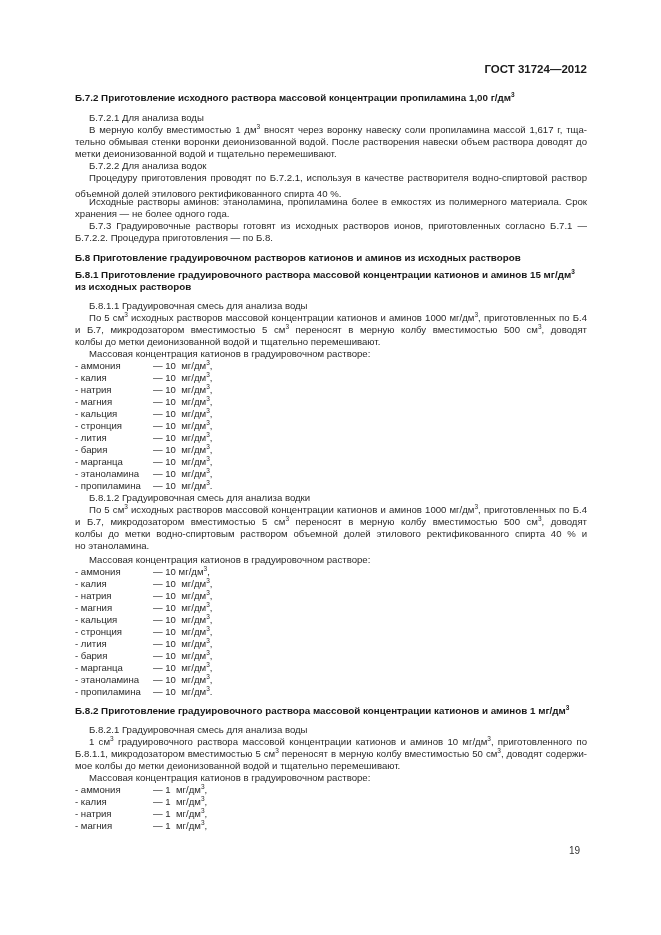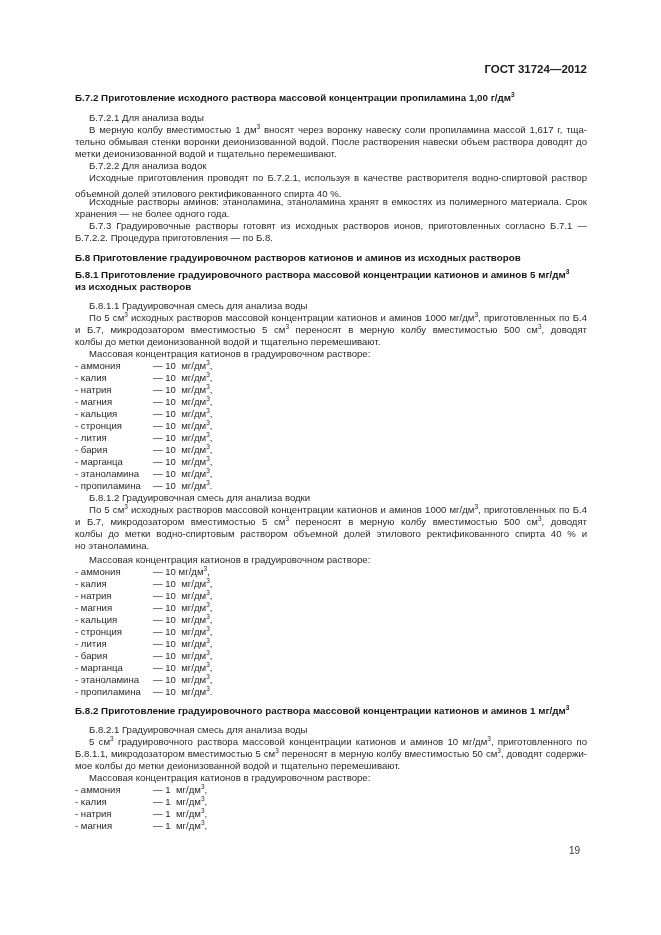"Исходные приготовления проводят по" div.line { text: Исходные -> Процедуру }
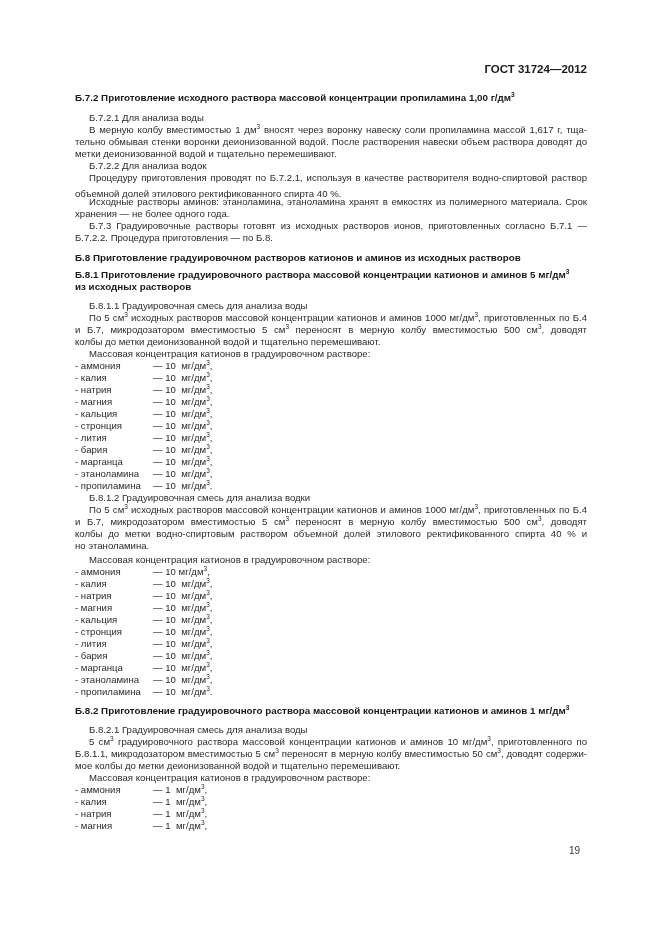"Исходные растворы аминов: этаноламина," div.line { text: этаноламина хранят -> пропиламина более }
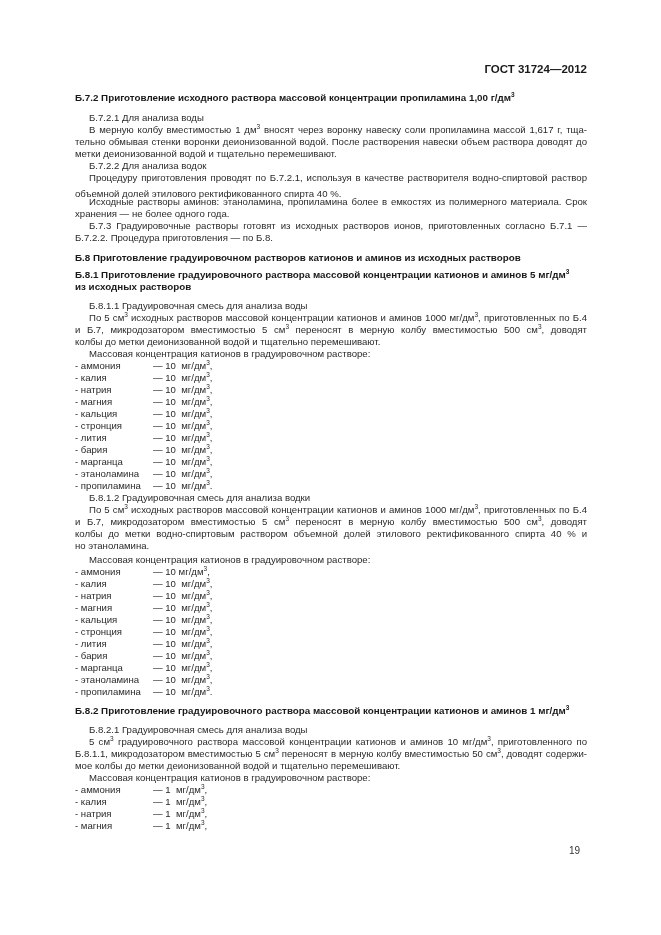"Б.8.1 Приготовление градуировочного" span { text: 5 -> 15 }
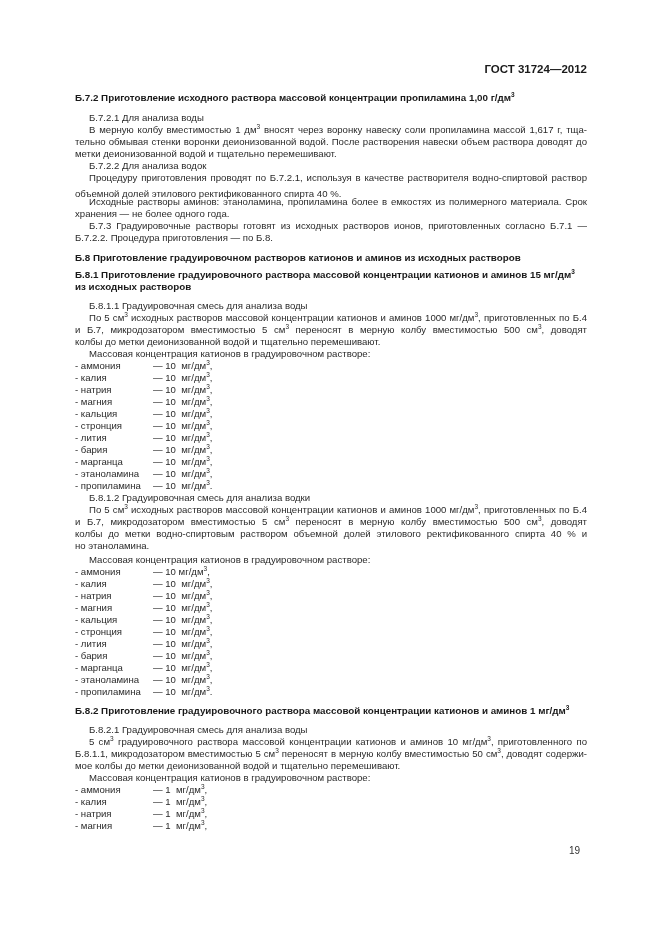"5 см" span { text: 5 -> 1 }
